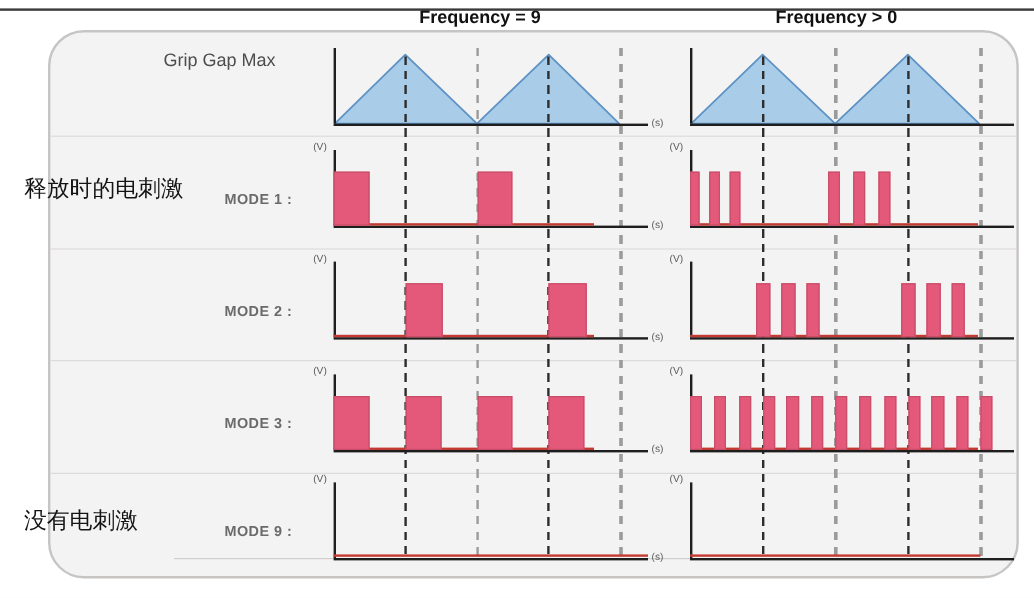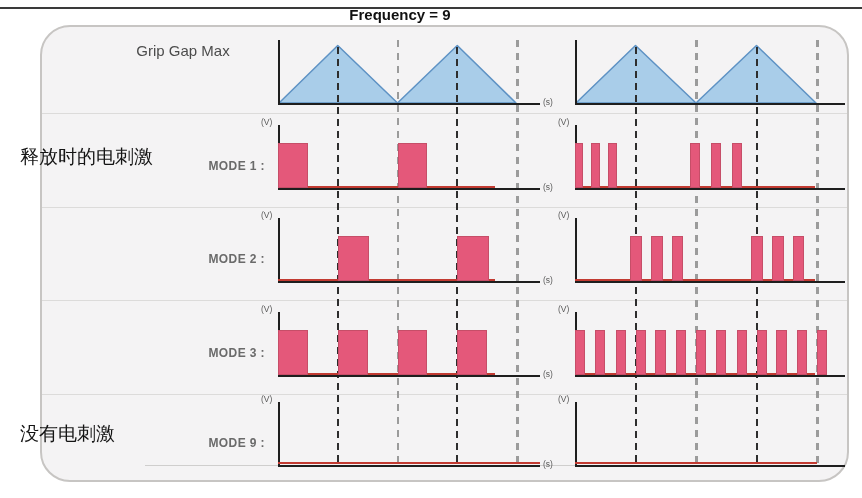"Frequency > 0" div.hdr { html: none -> <div>Frequency &gt; 0</div> }
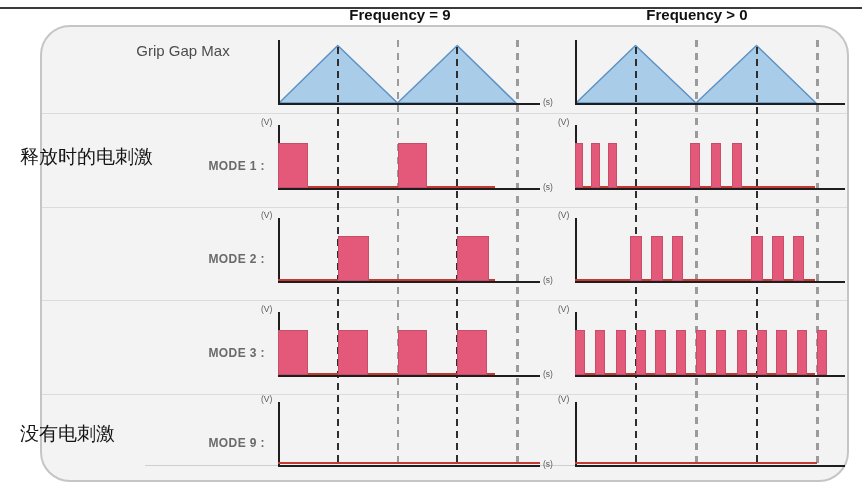"MODE 1 :" .mode-label { text-align: right -> left }
